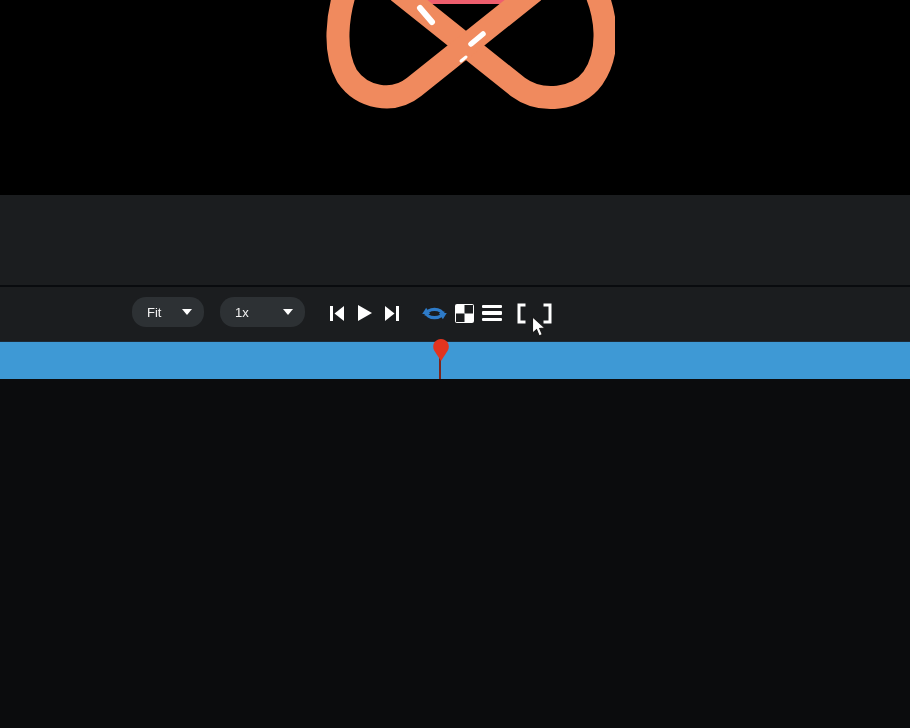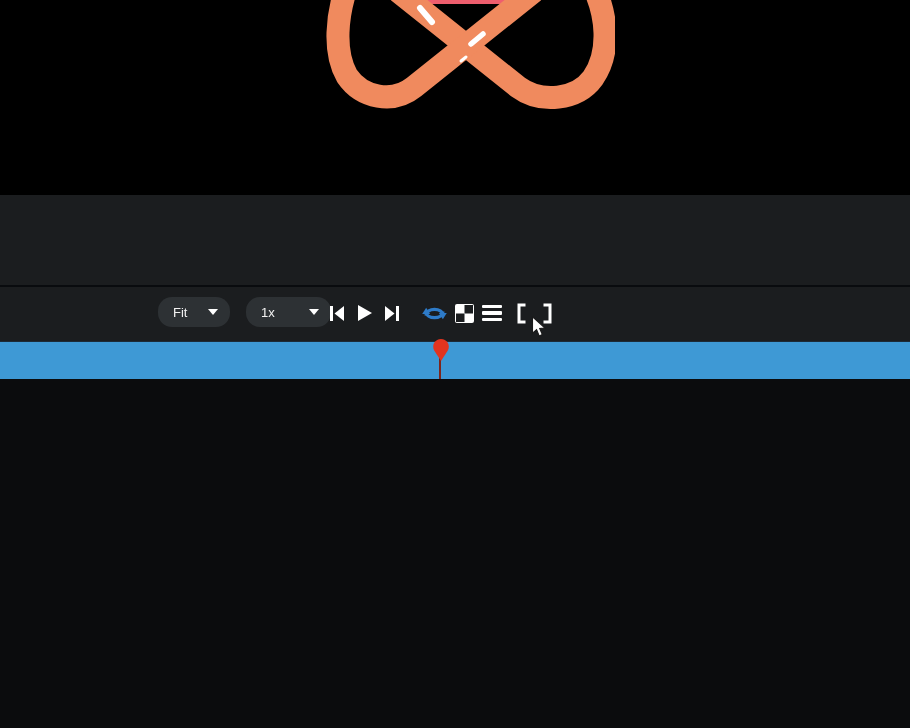"Fit" .dd { margin-left: 26px -> none }
